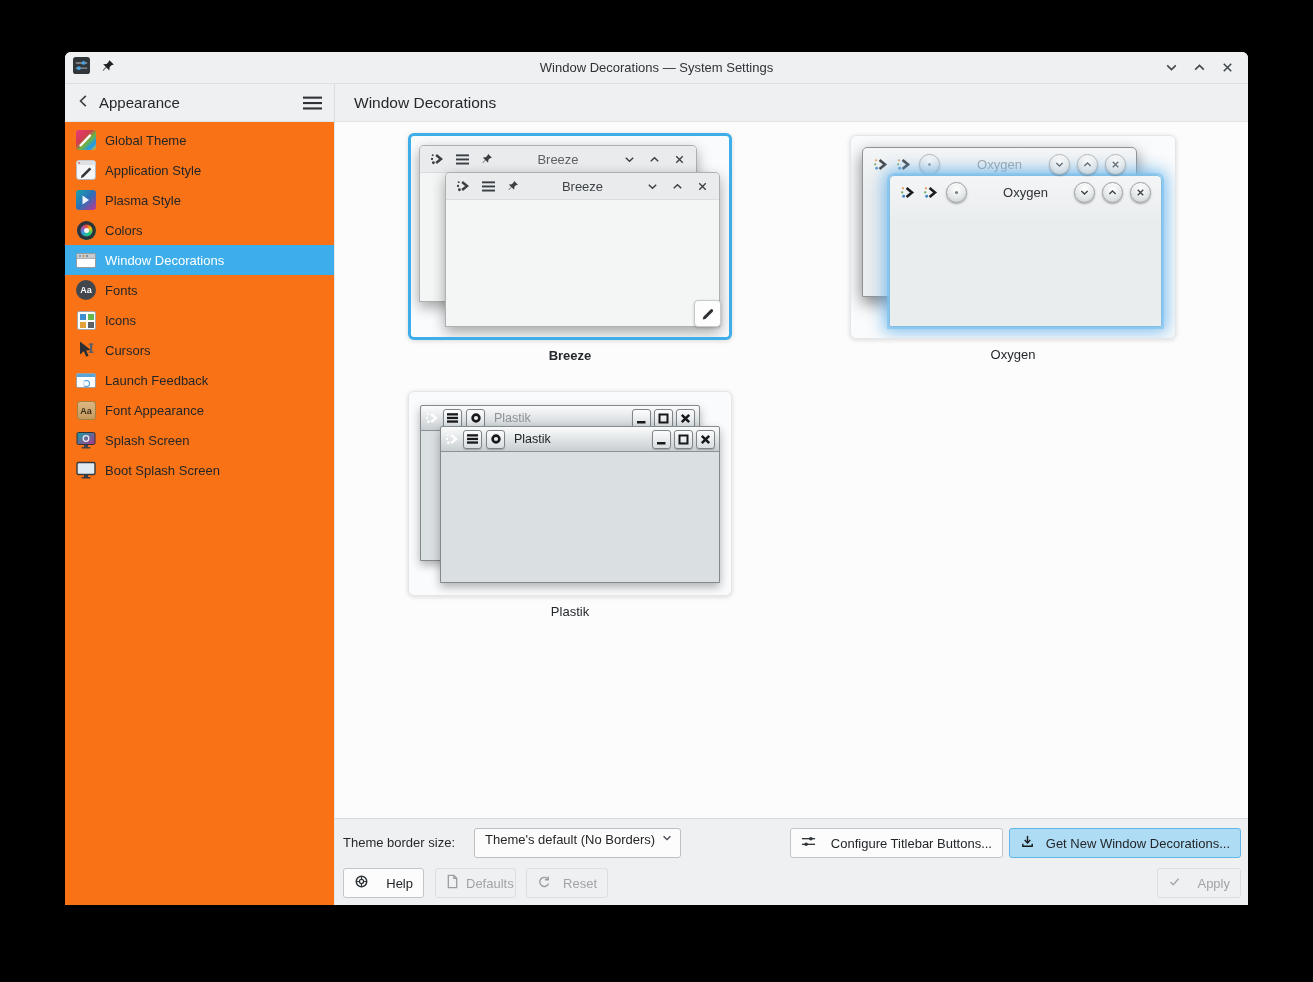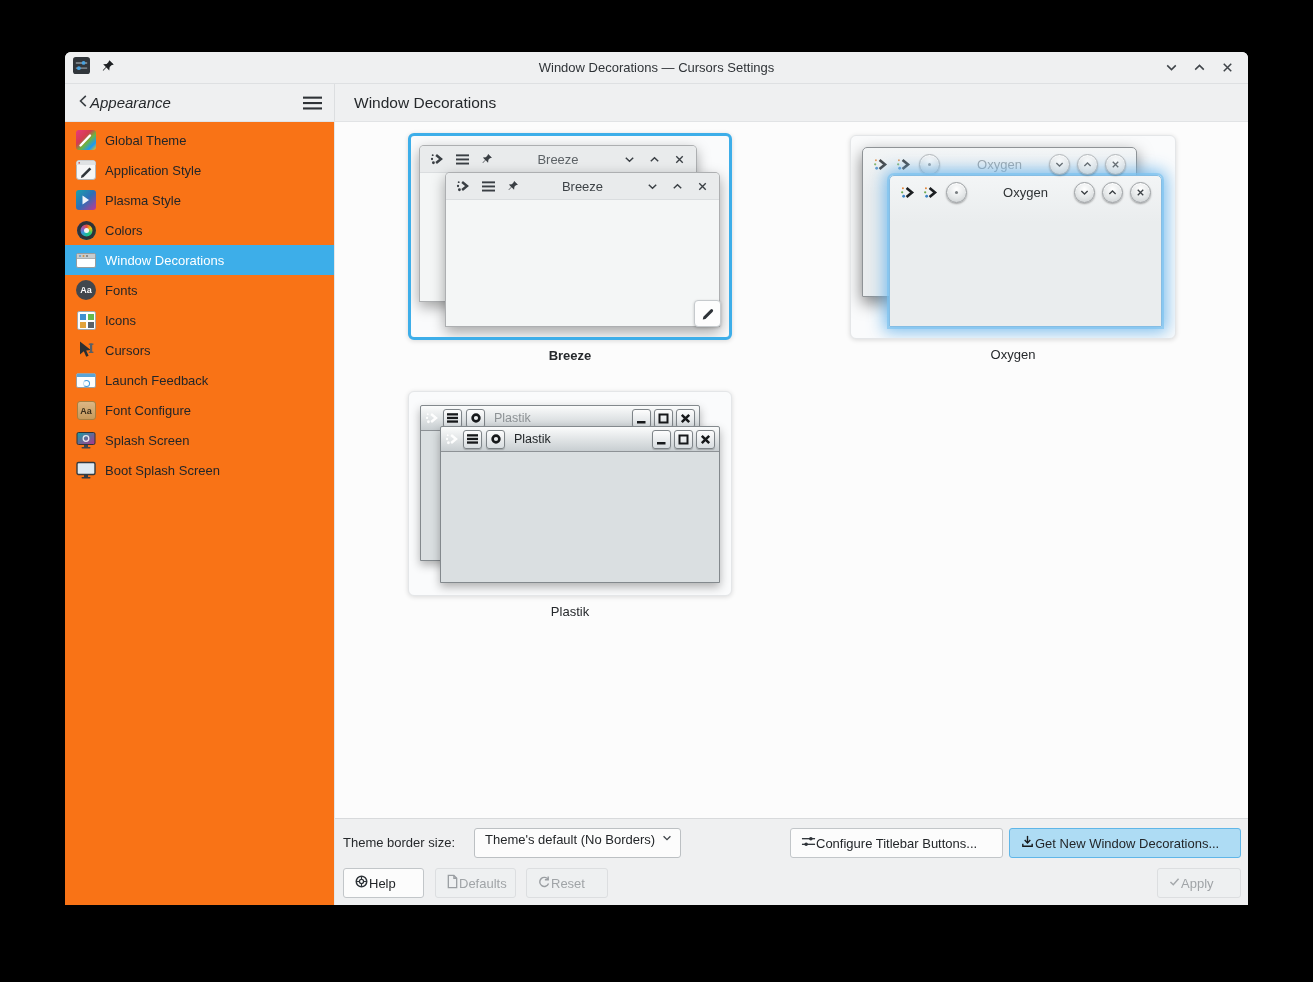"Window Decorations — Cursors Settings" div.title { text: Cursors -> System }
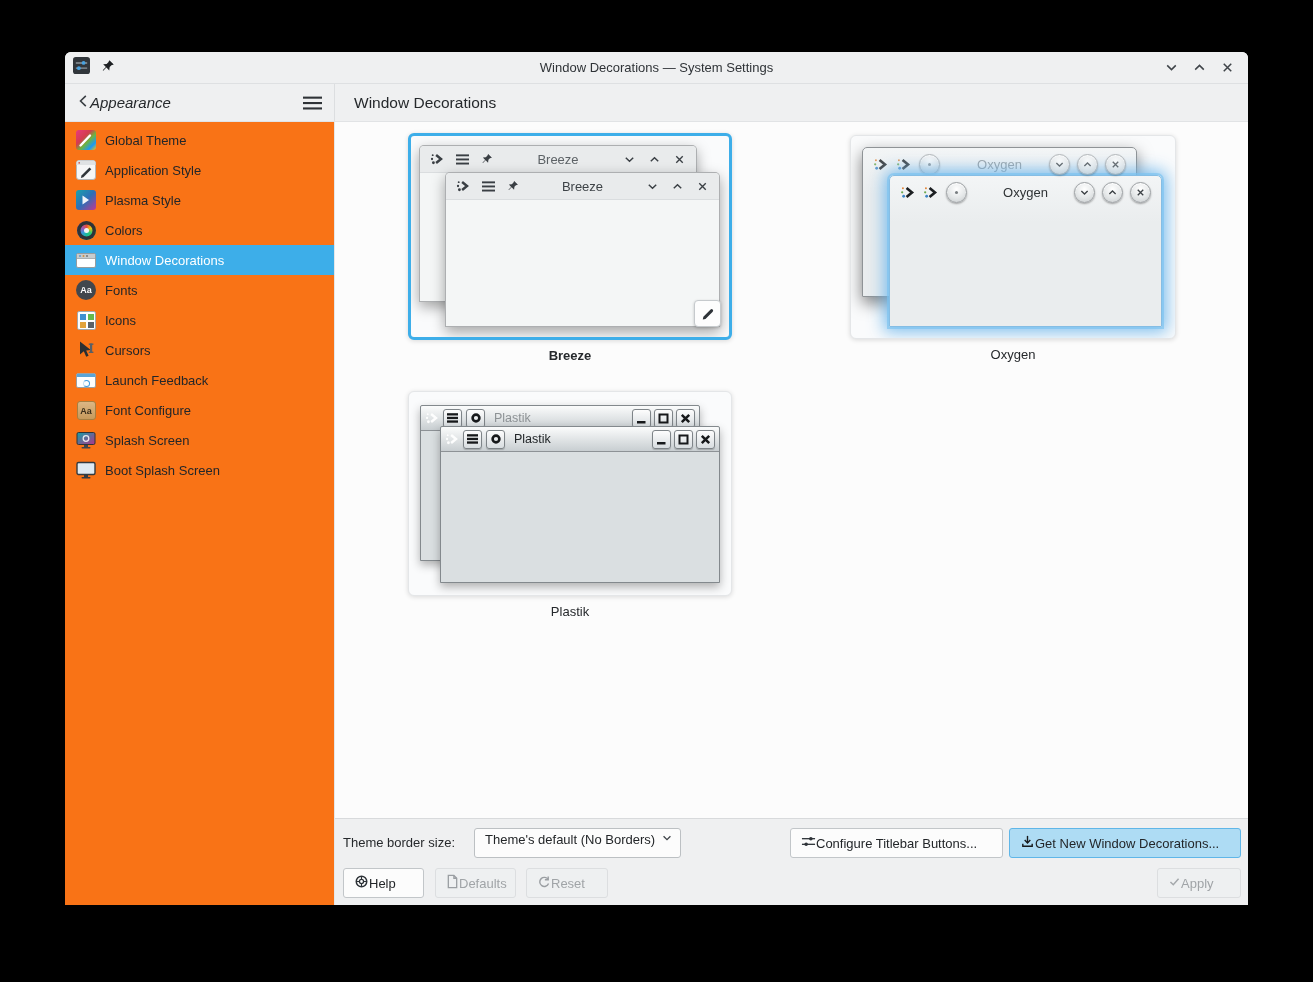"Appearance" .sidebar-header { font-style: italic -> none; gap: none -> 9px }
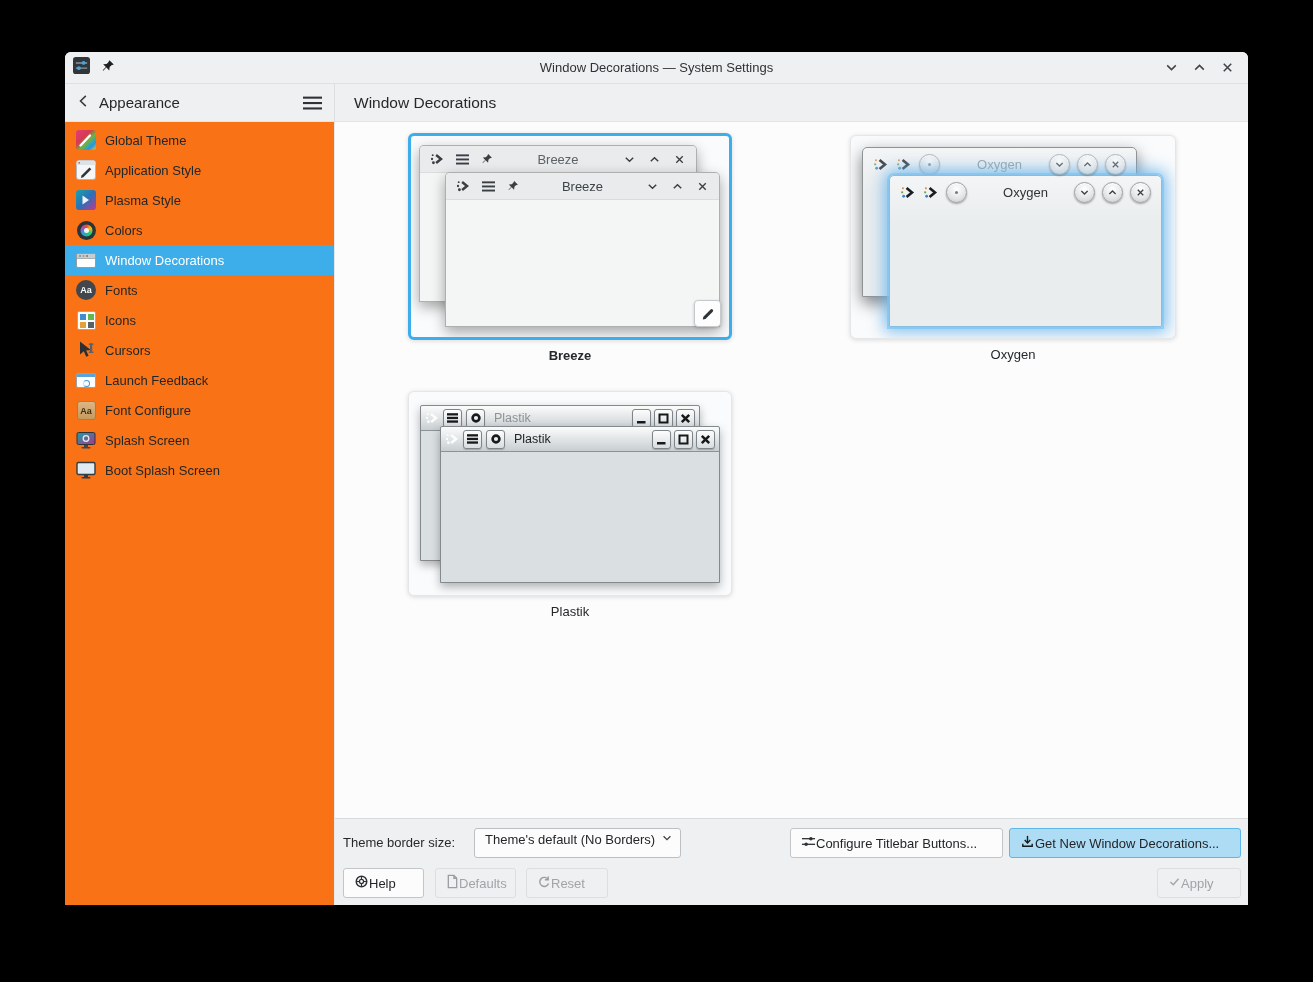"Font Configure" span { text: Configure -> Appearance }
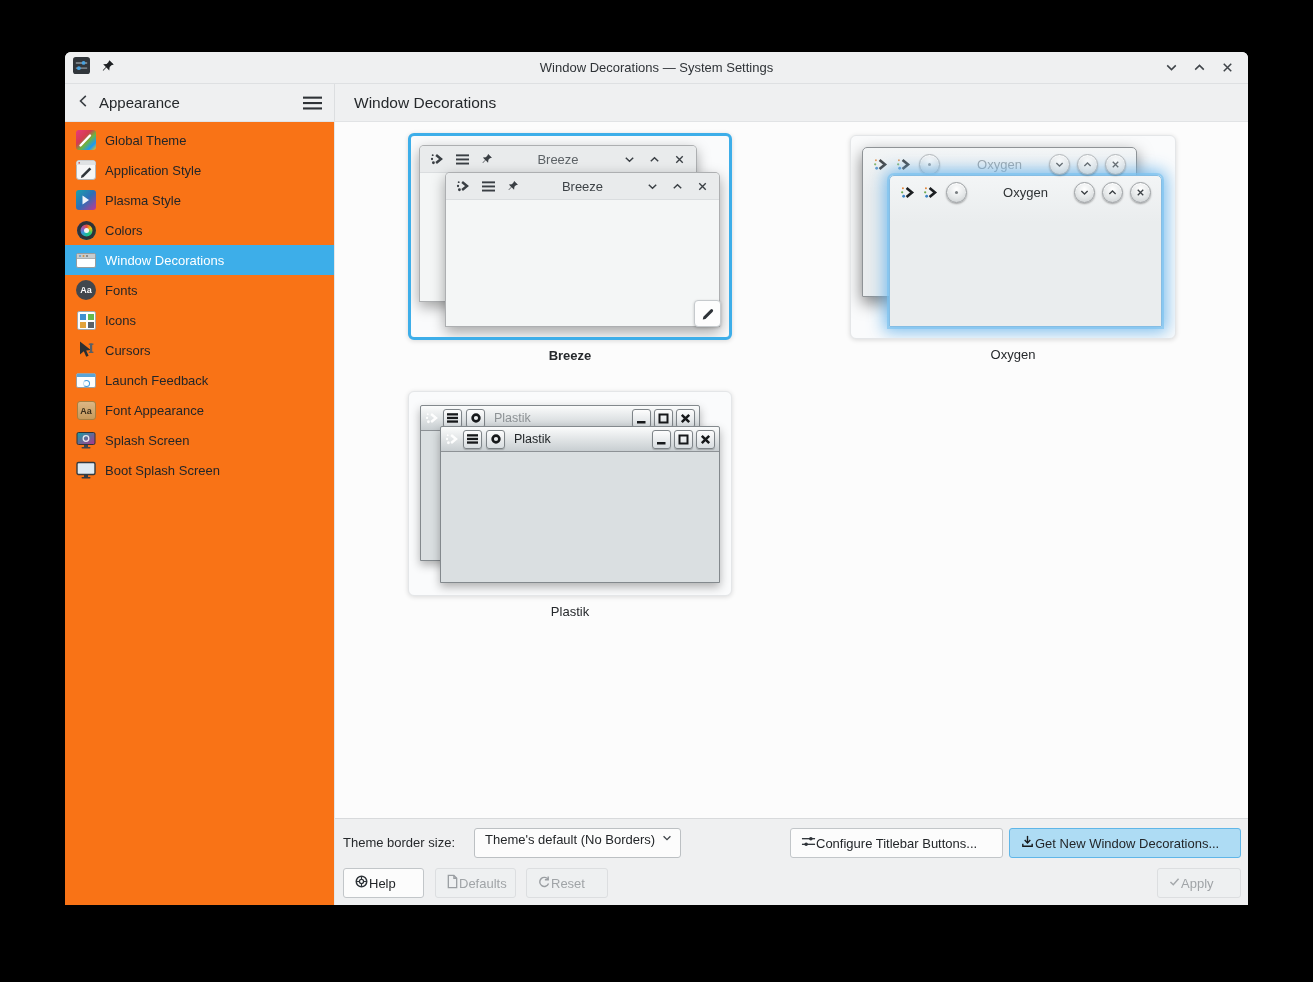"Configure Titlebar Buttons..." .btn { gap: none -> 7px; justify-content: flex-start -> space-between }
